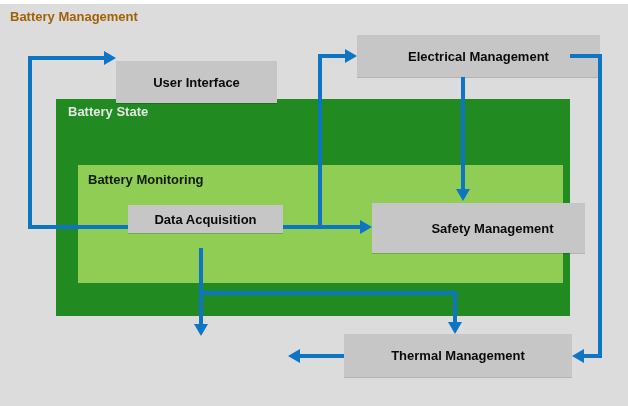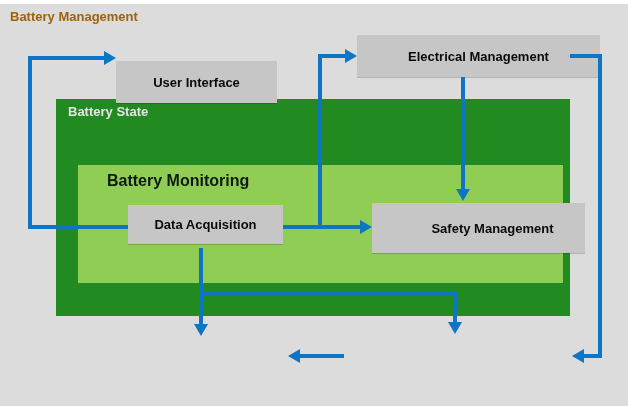"Battery Monitoring" .battery-monitoring .container-label { font-size: 16px -> 13px; margin-left: 19px -> none }
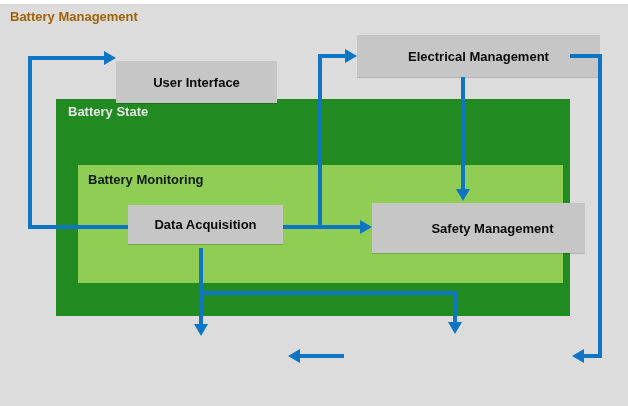"Data Acquisition" .node-data-acquisition { height: 39px -> 28px }
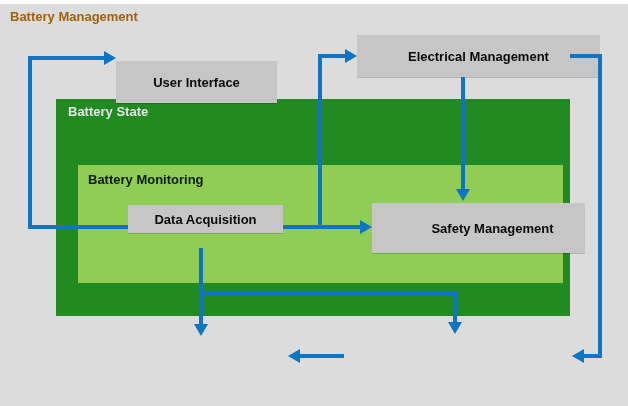"Thermal Management" div.node { html: none -> <div> <span>Thermal Management</span> </div> }
